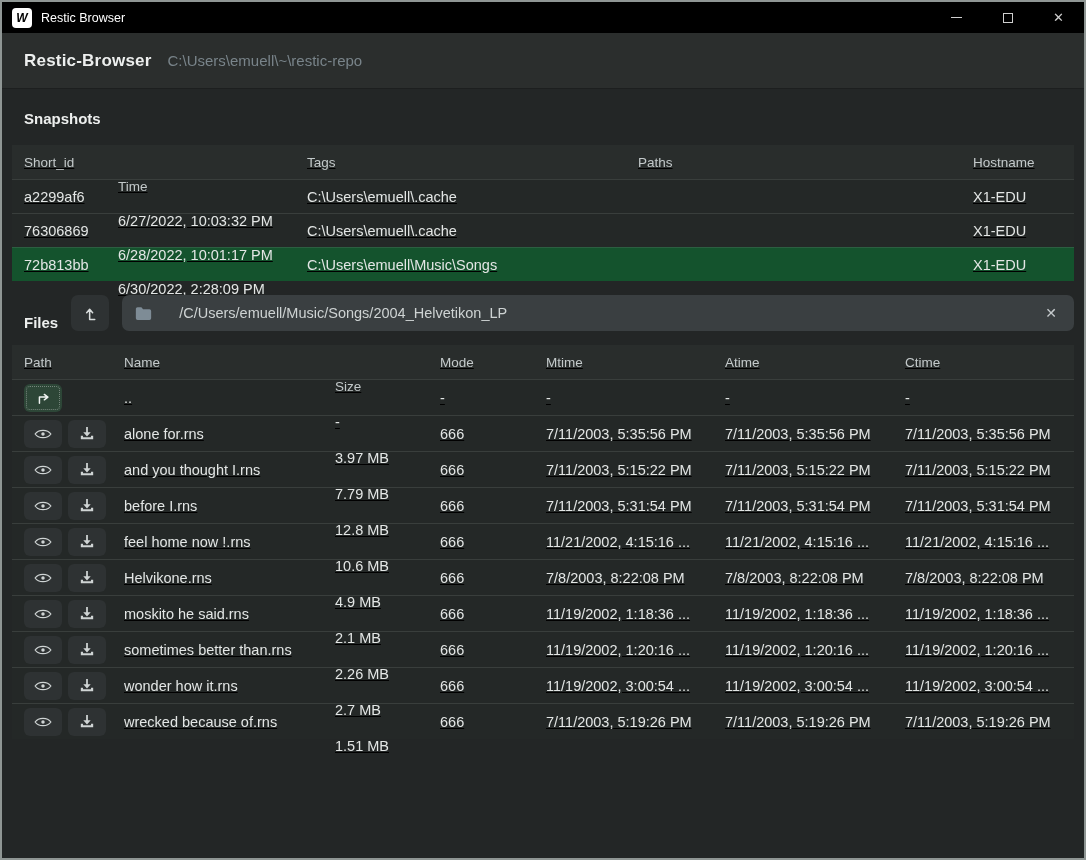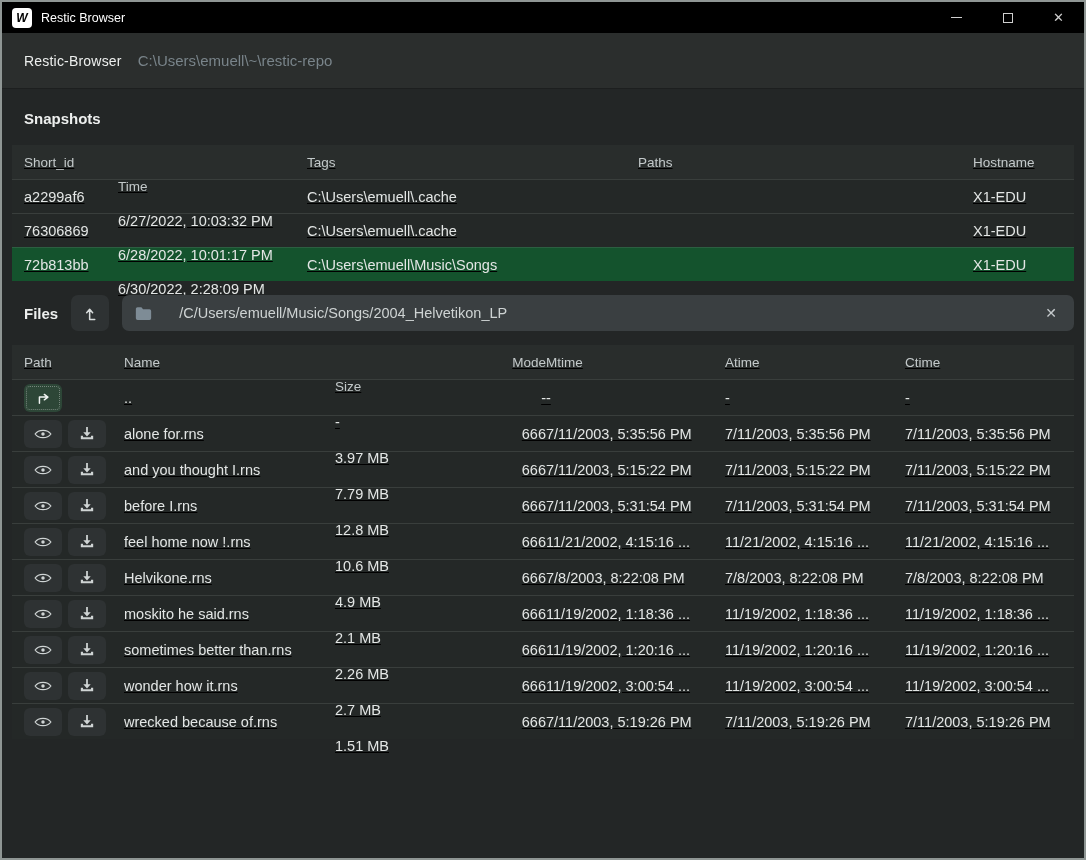"Restic-Browser" .app-title { font-size: 14px -> 17px; font-weight: normal -> bold }
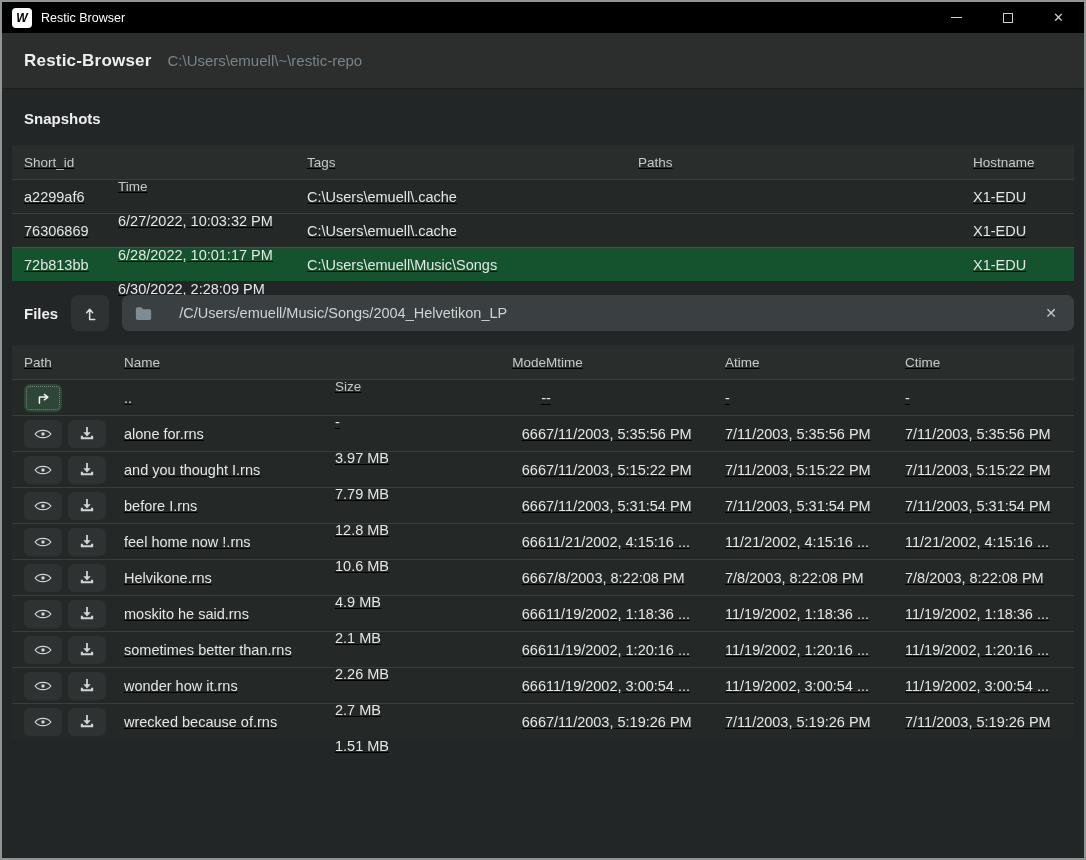"Files" .files-bar { align-items: center -> flex-end }
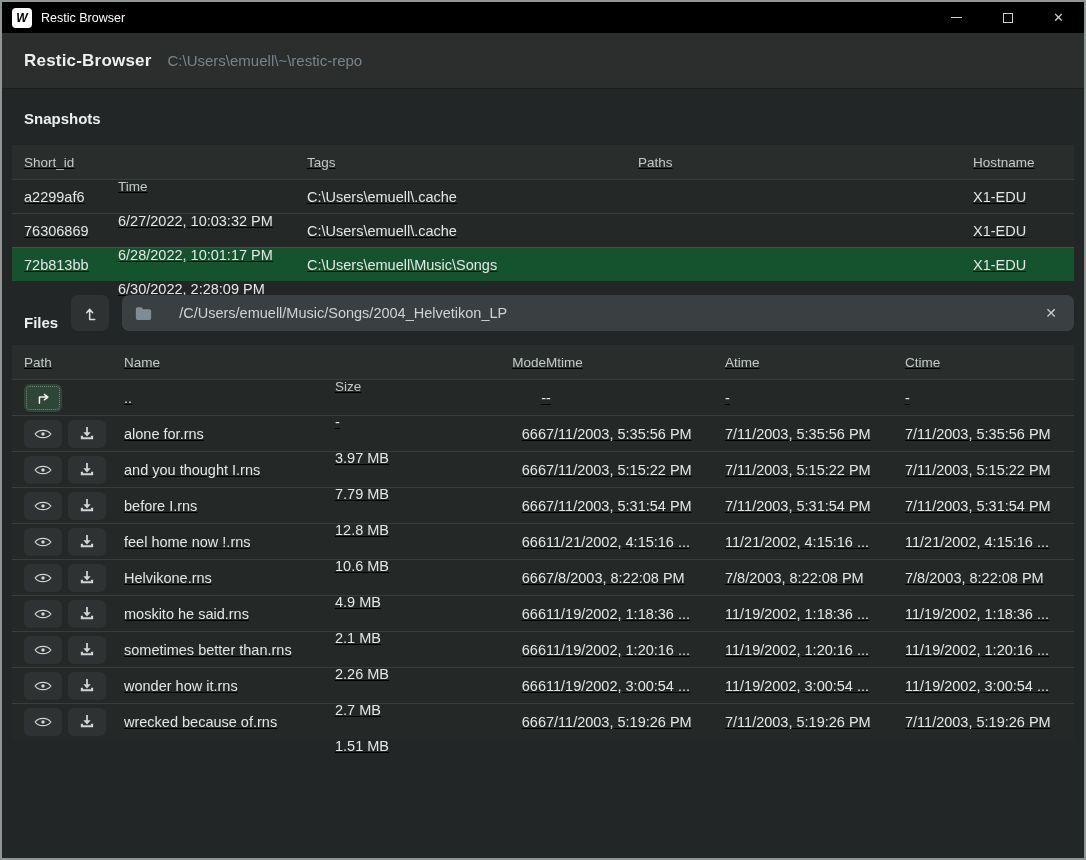"Mode" .f-mode { text-align: right -> none }
